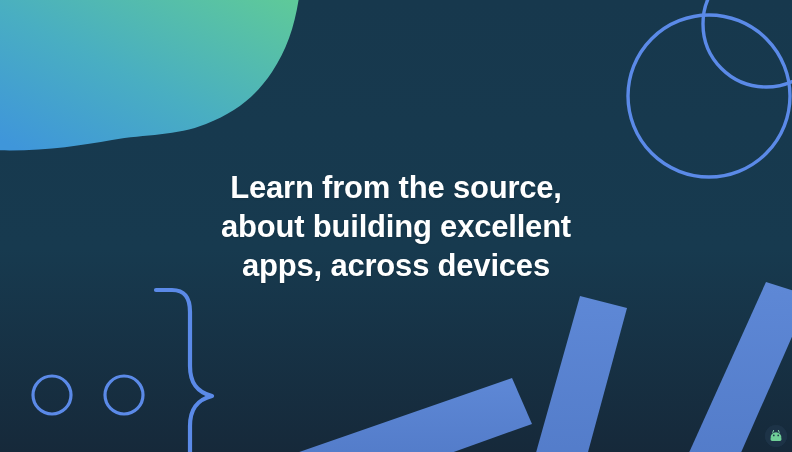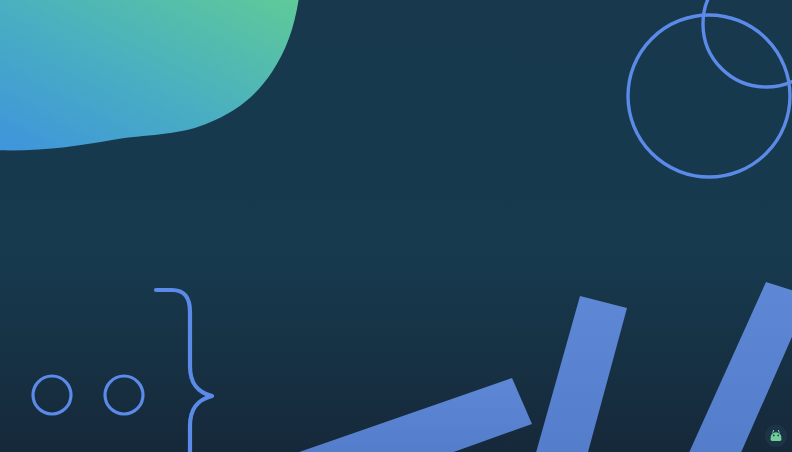"Learn from the source," div { html: none -> <div>Learn from the source, about building excellent apps, across devices</div> }
